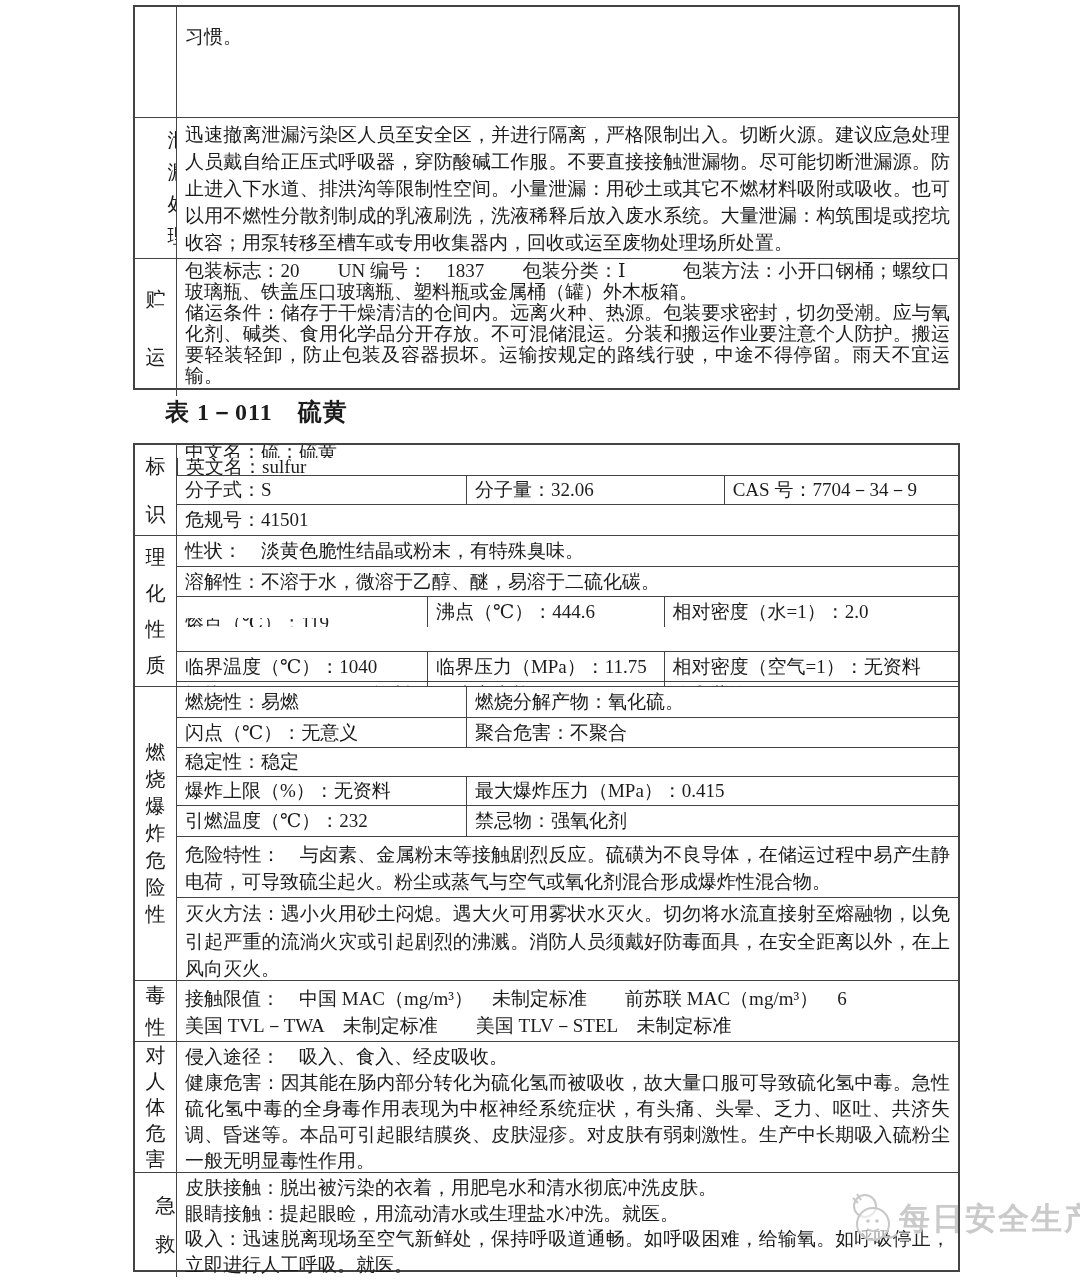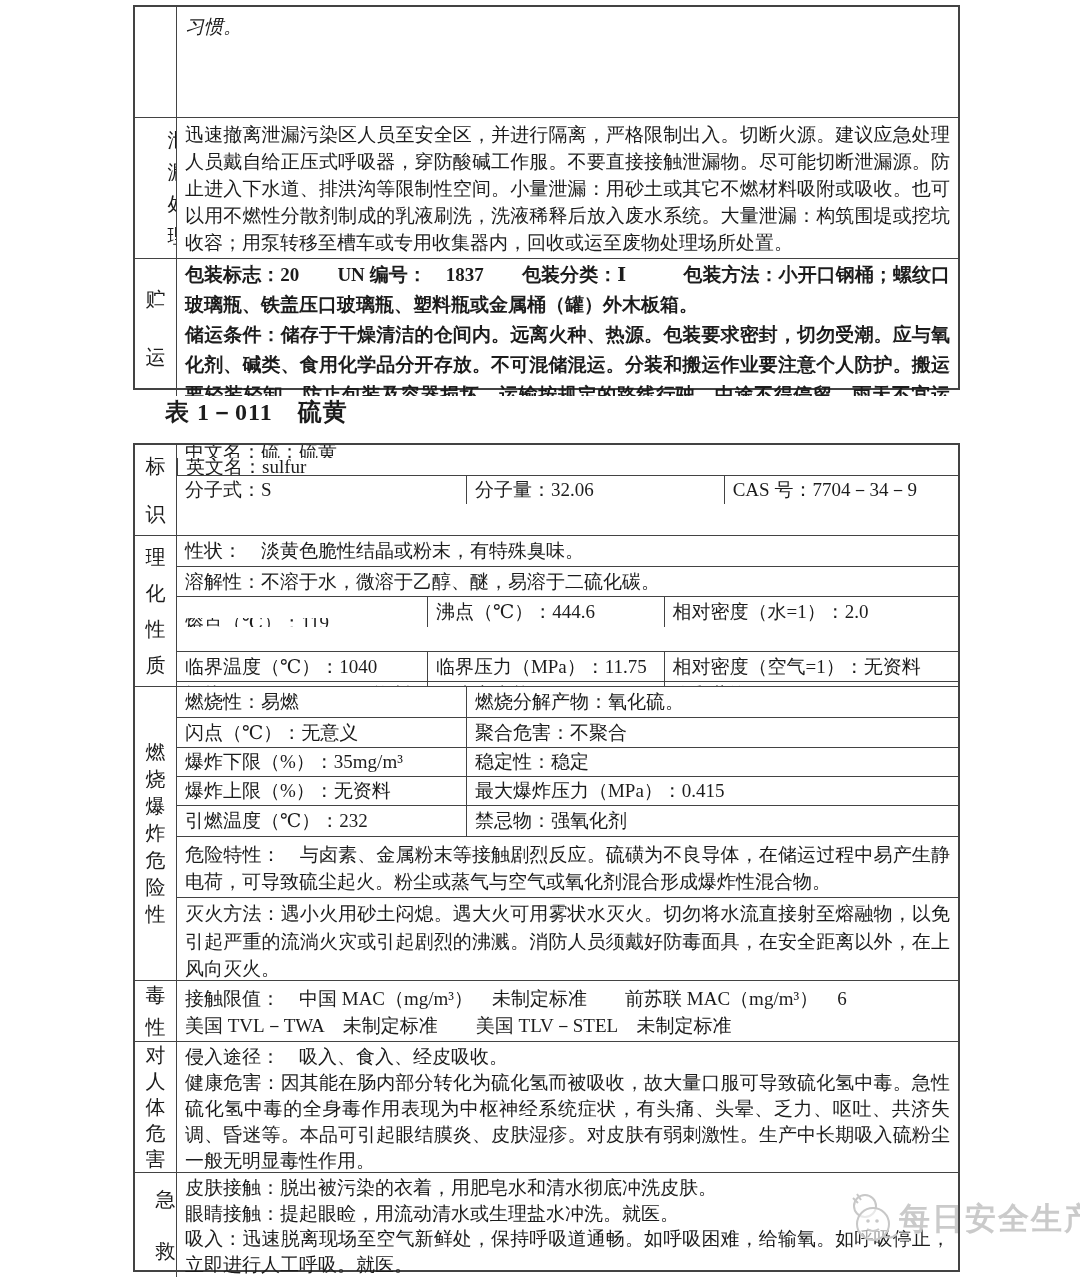"习惯。" .para.top { font-style: italic -> none; padding-top: 6px -> 16px }
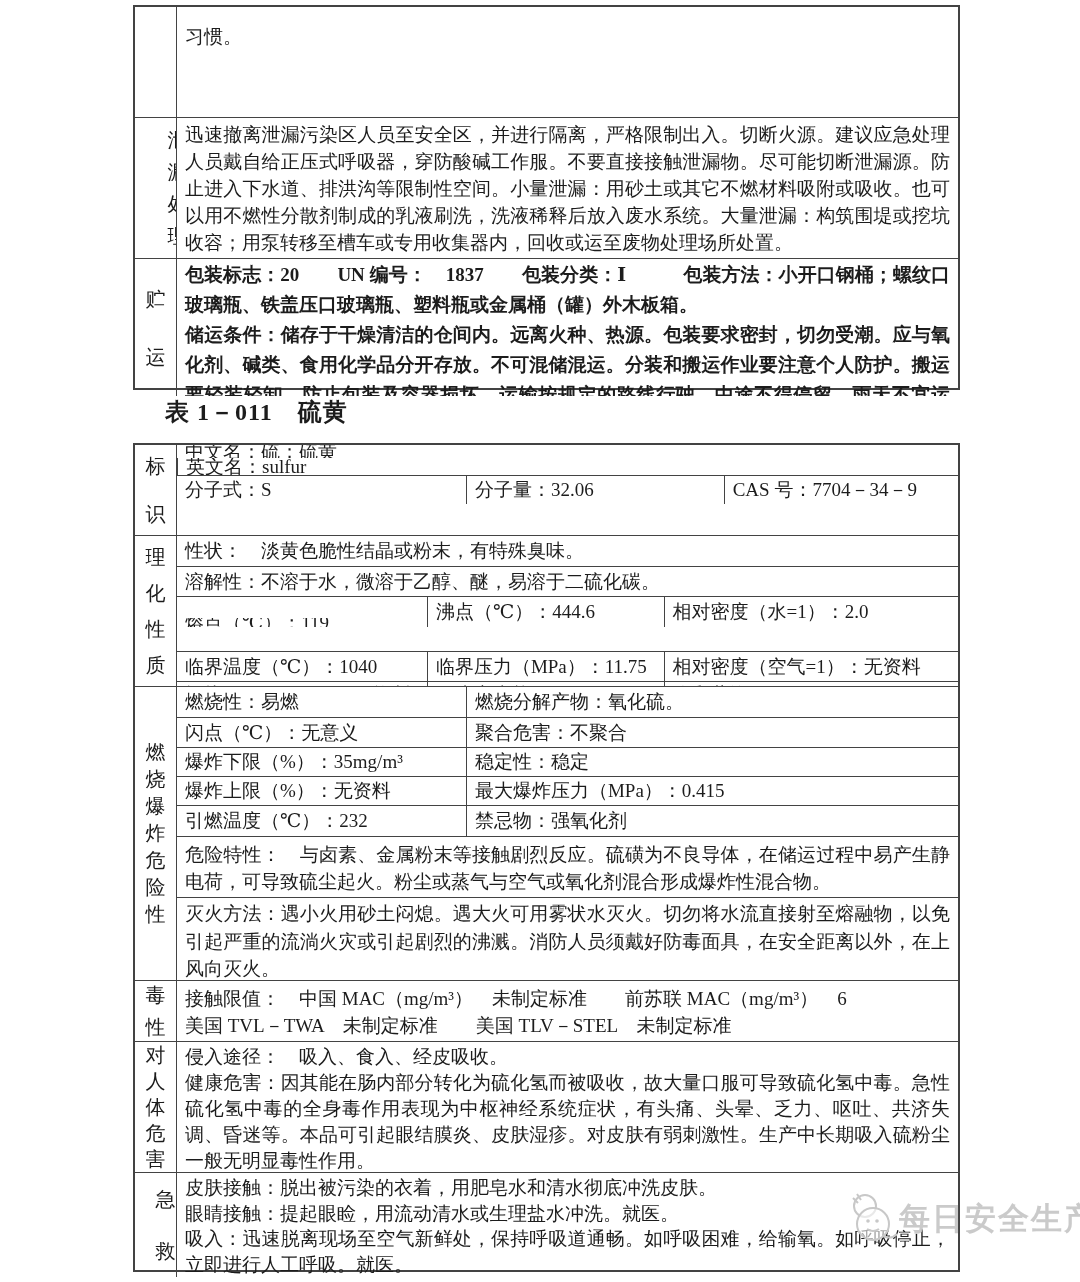"包装标志：20 UN 编号： 1837 包装分类：Ⅰ" div.para { font-weight: bold -> none; line-height: 30px -> 21px }
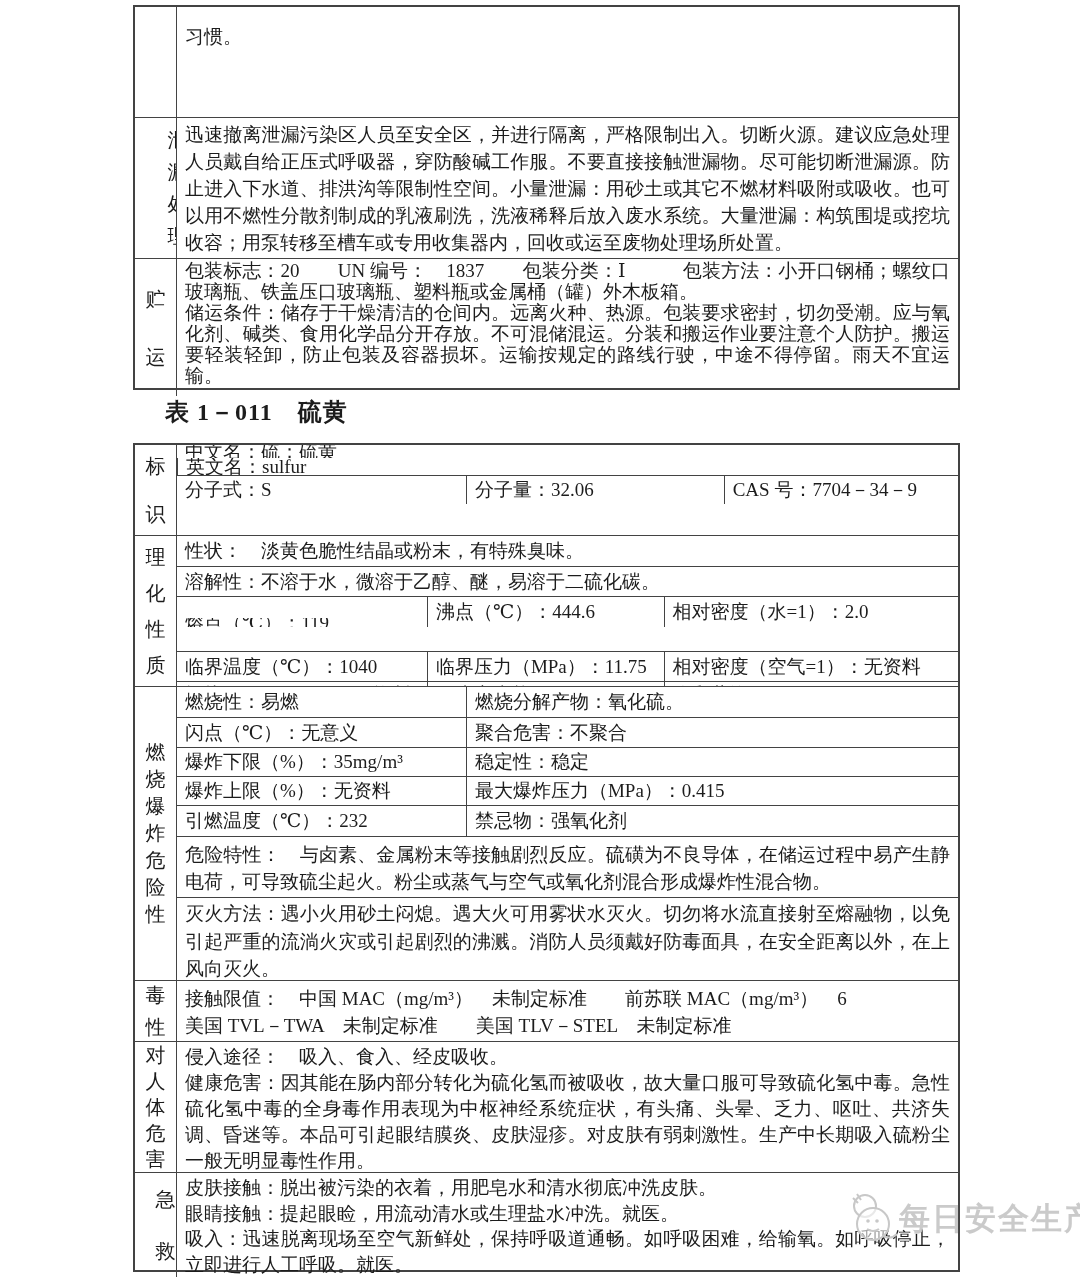"危规号：41501" div.row { html: none -> <div> <div>危规号：41501</div> </div> }
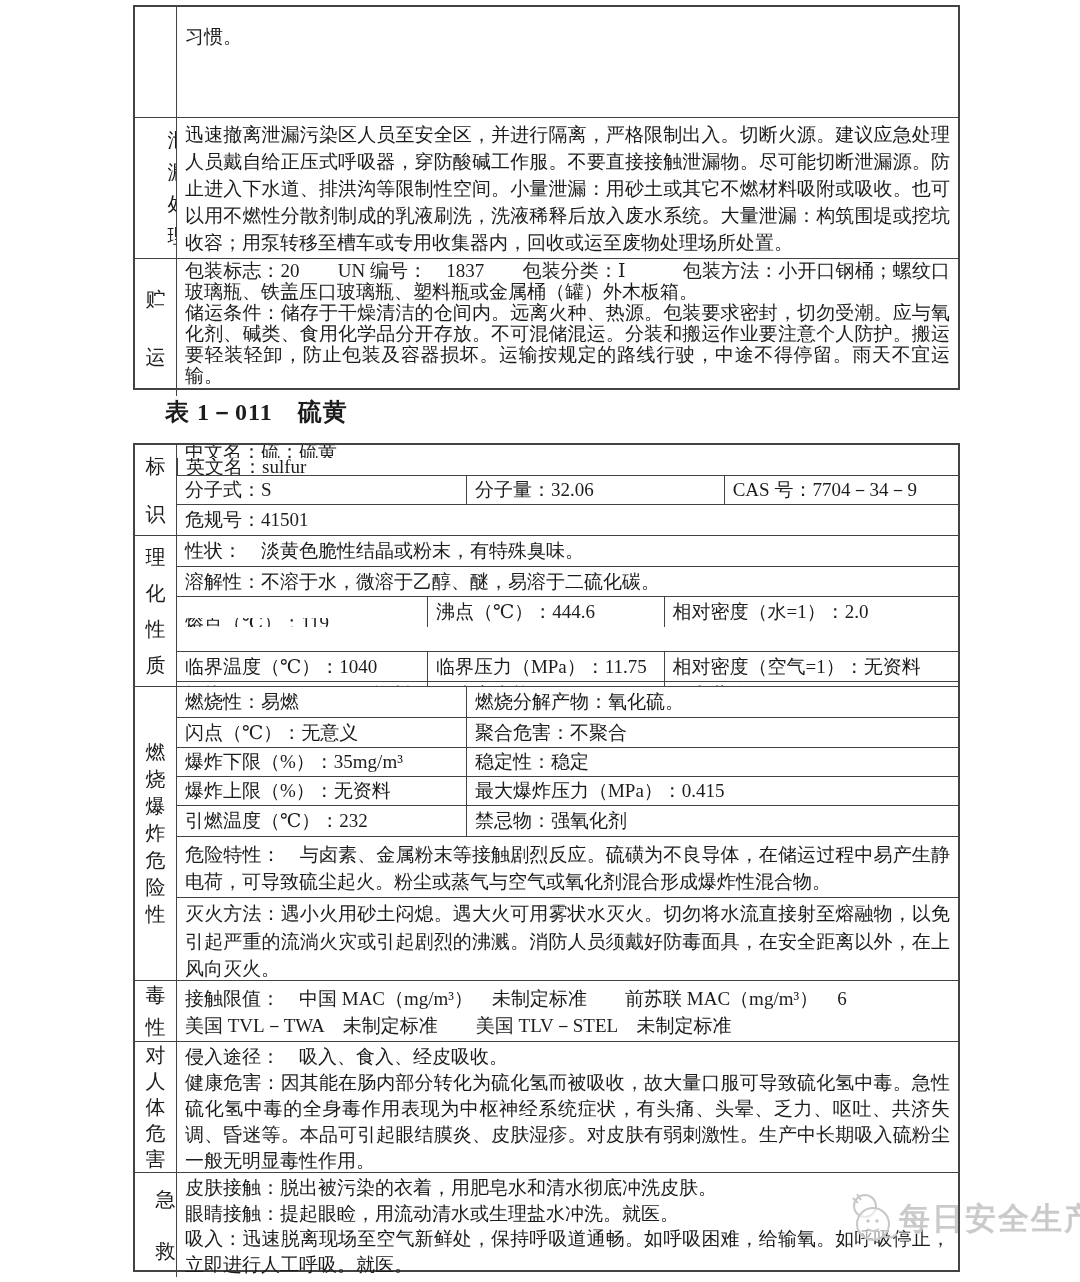"爆炸下限（%）：35mg/m³" div.cell { html: <div>爆炸下限（%）：35mg/m³</div> -> none }
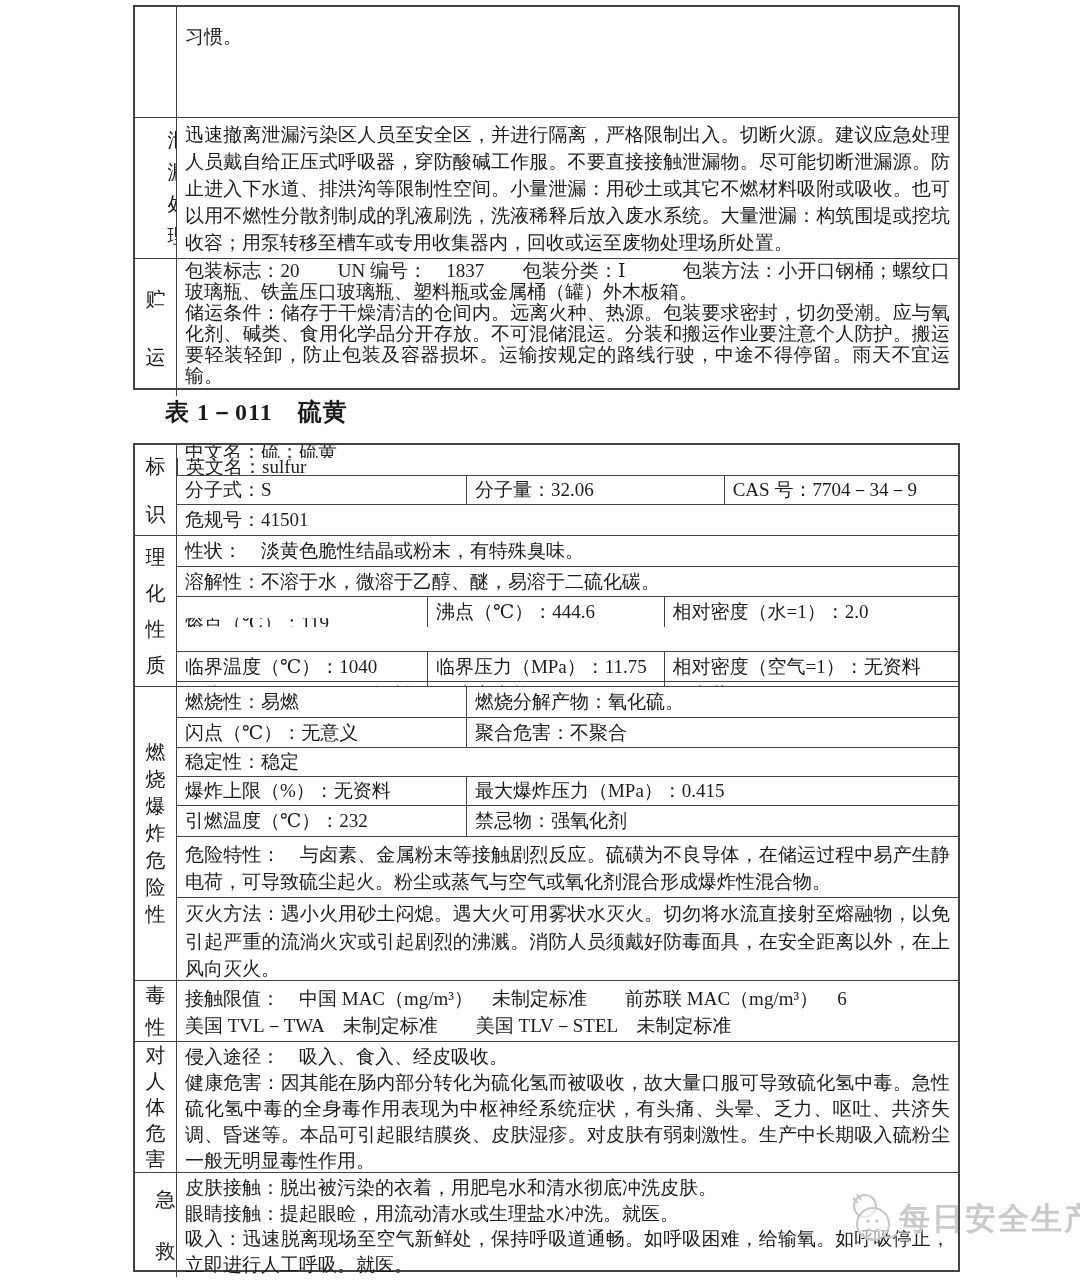"急救" .lh44 { line-height: 52px -> 39px }
